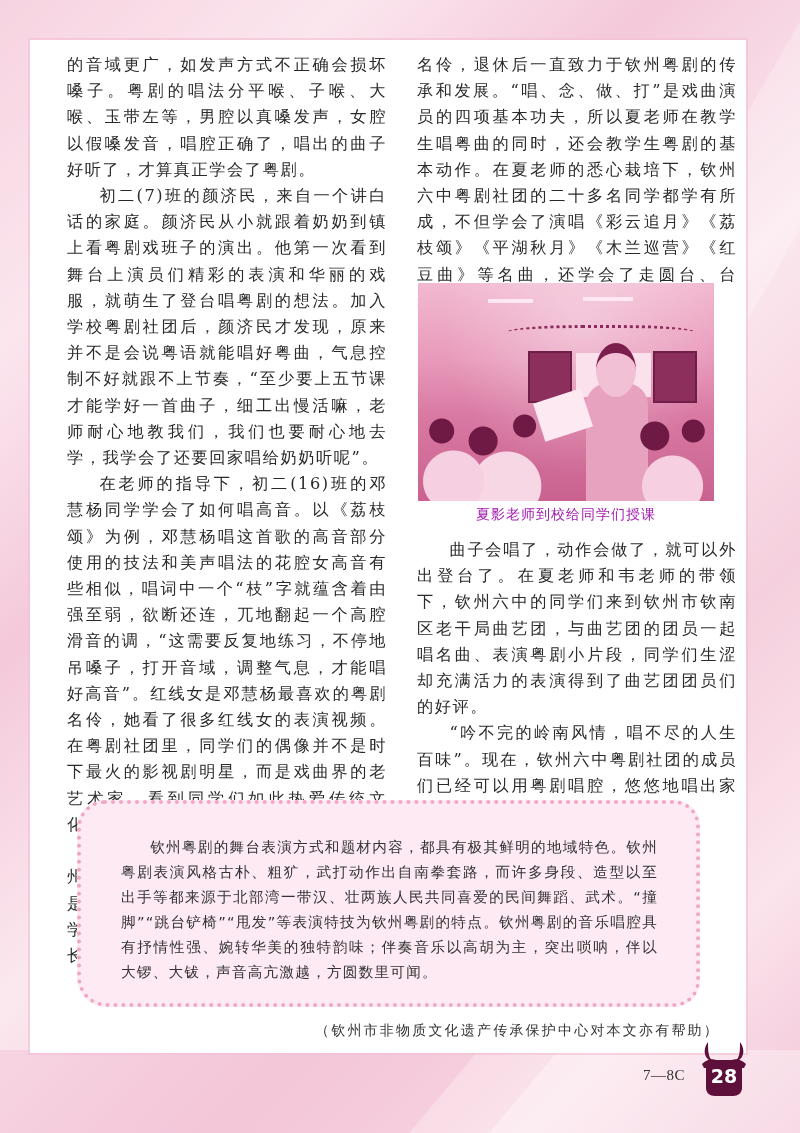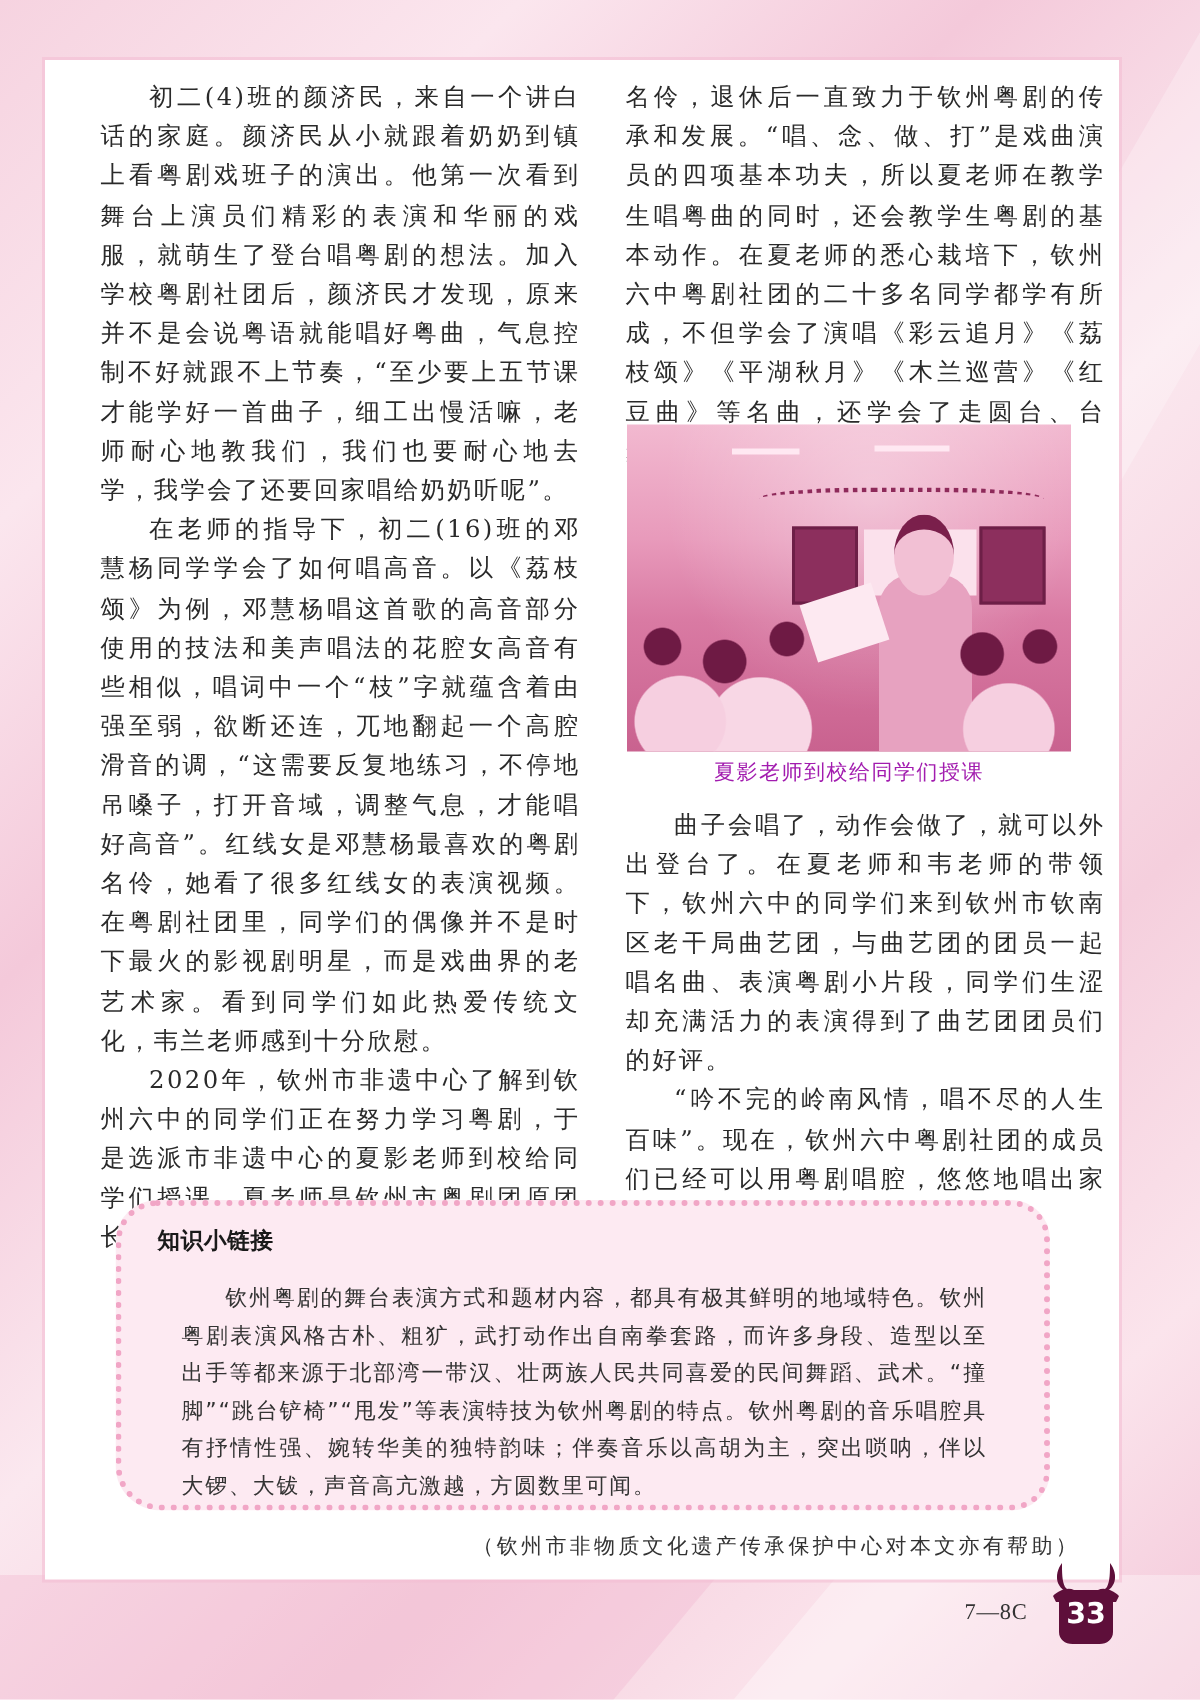"的音域更广，如发声方式不正确会损坏嗓子。粤剧的唱法分平喉、子喉、大喉、玉带左等，" p { html: none -> <p>的音域更广，如发声方式不正确会损坏嗓子。粤剧的唱法分平喉、子喉、大喉、玉带左等，男腔以真嗓发声，女腔以假嗓发音，唱腔正确了，唱出的曲子好听了，才算真正学会了粤剧。</p> }
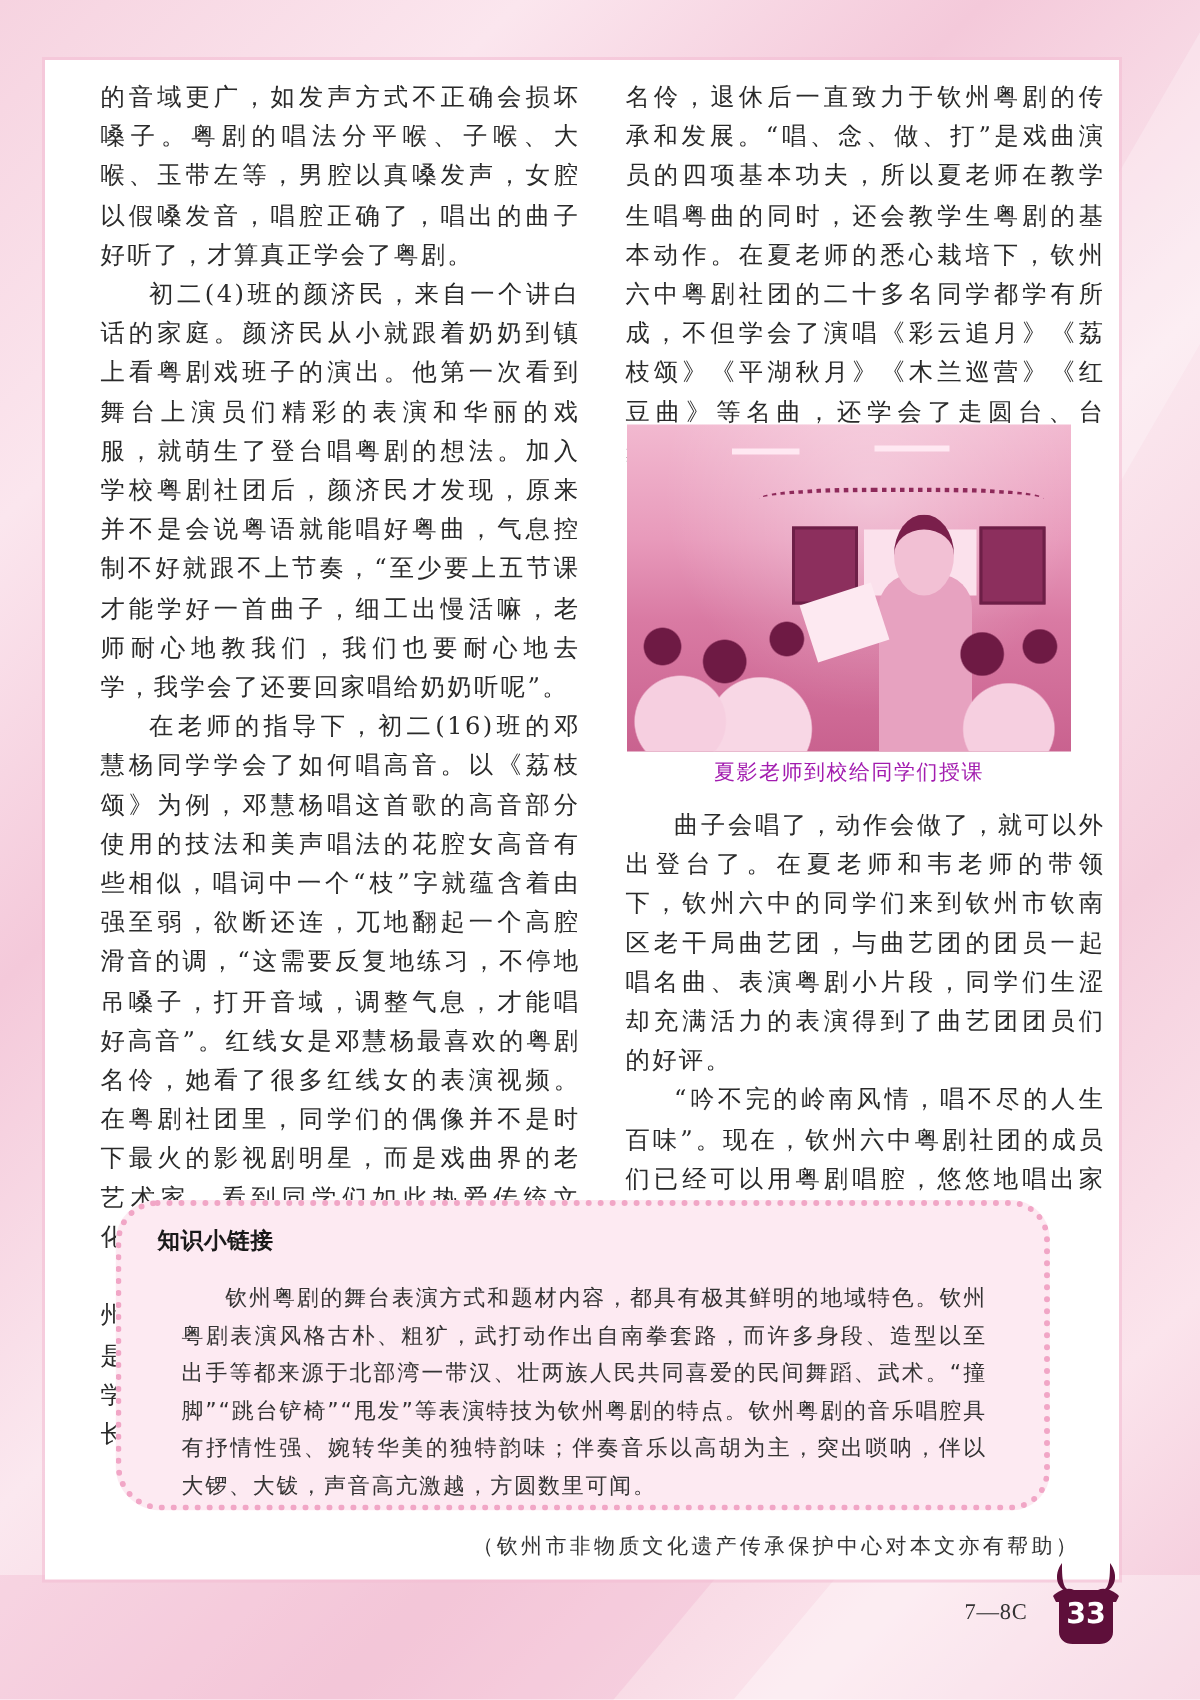"初二(4)班的颜济民，来自一个讲白话的家庭。颜济民从小就跟着奶奶到镇上看粤剧戏班" p.ind { text: 4 -> 7 }
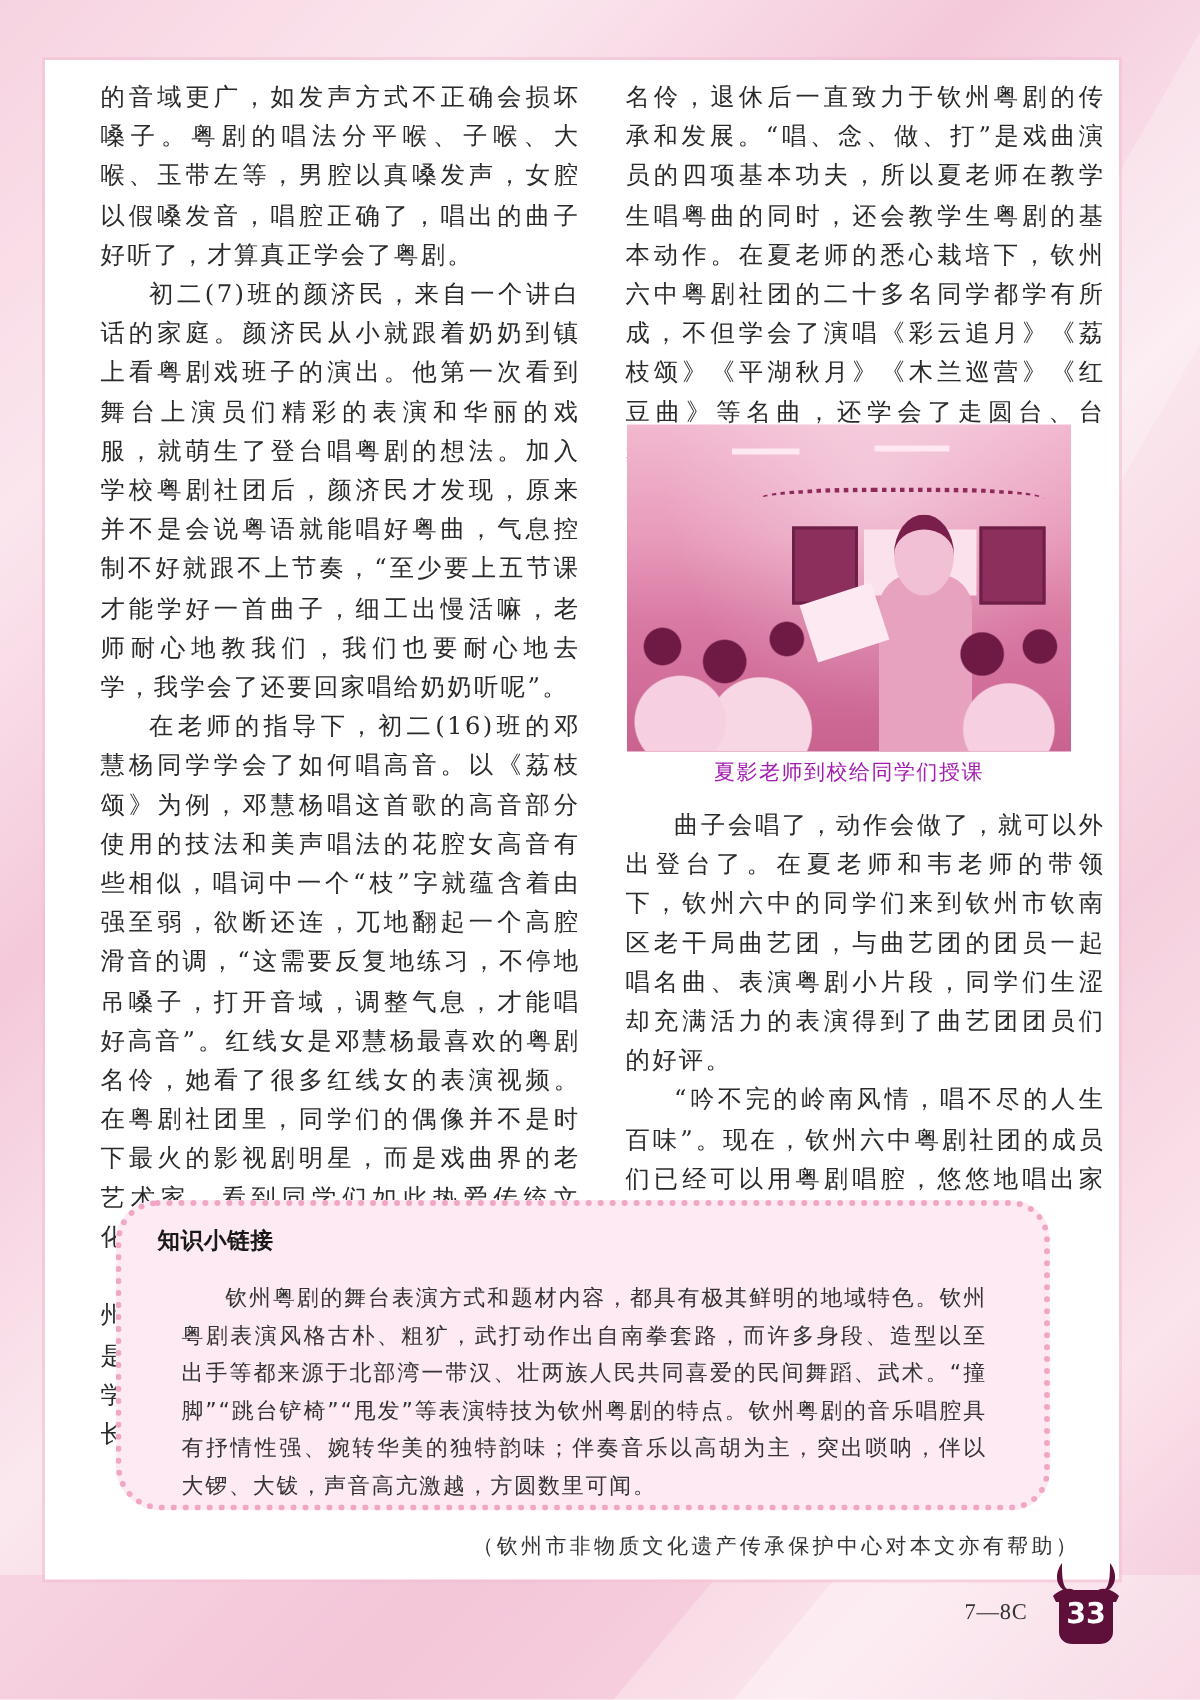"知识小链接" div.kt { html: <div>知识小链接</div> -> none }
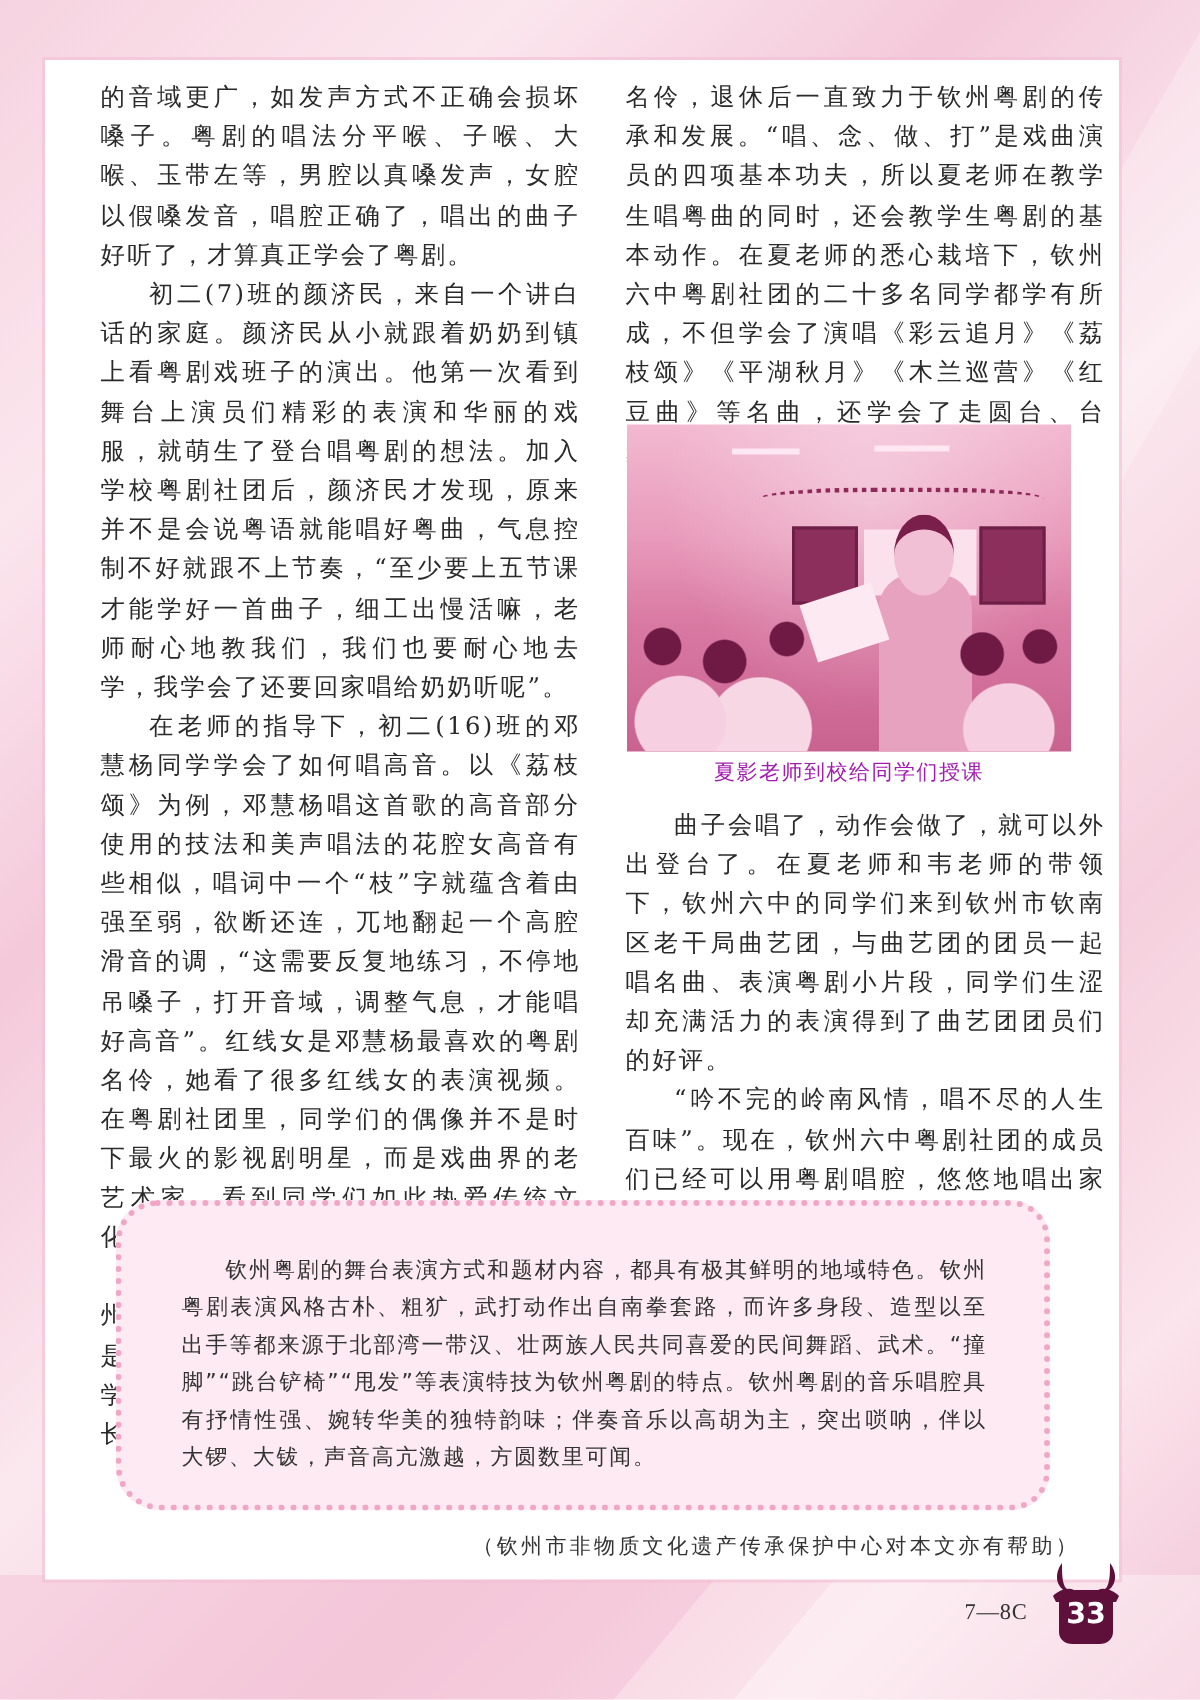"33" div.num { text: 33 -> 28 }
